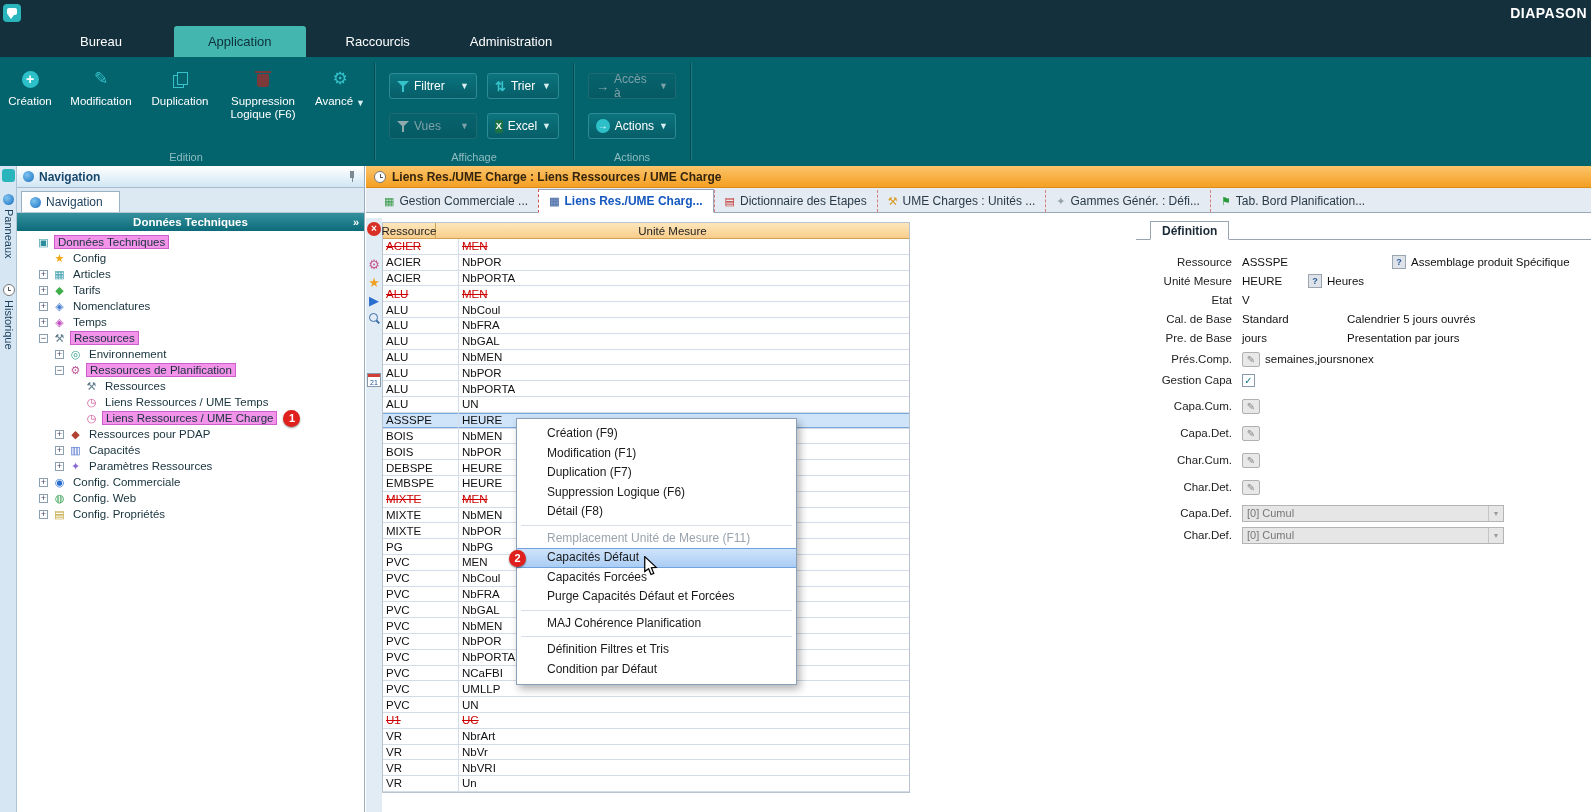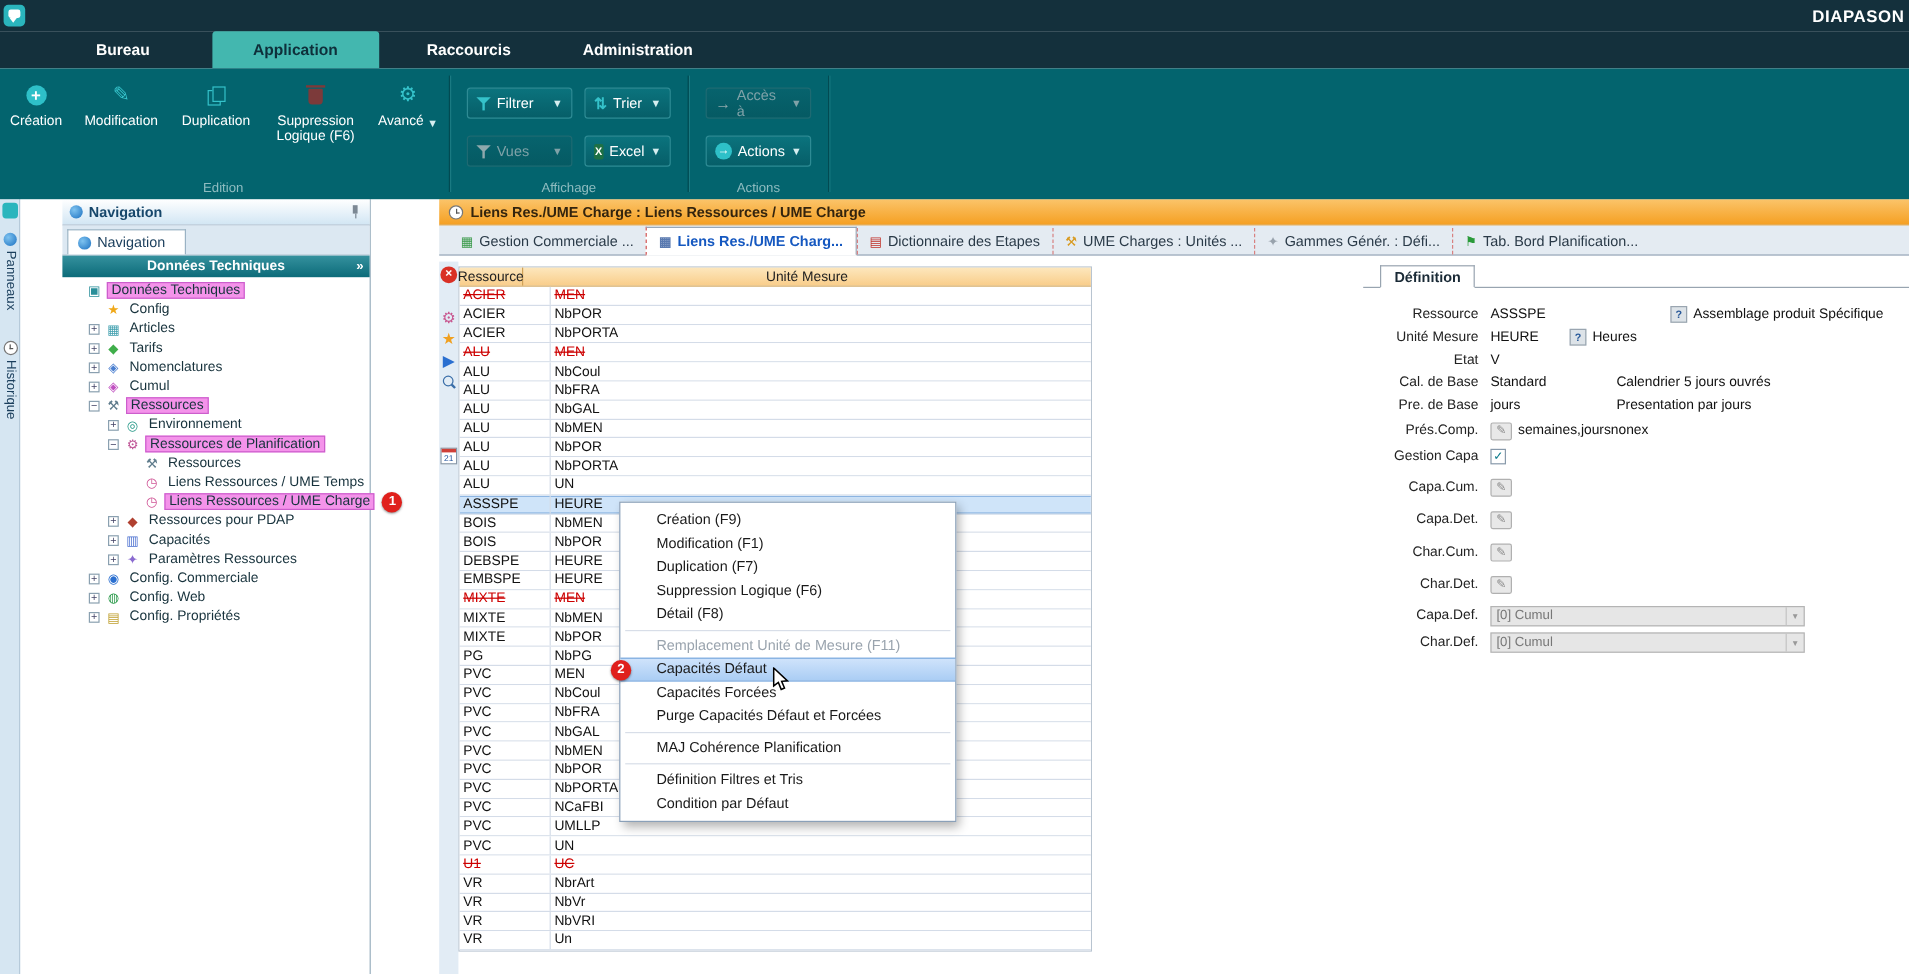"Bureau" .menu-tab { font-weight: bold -> normal }
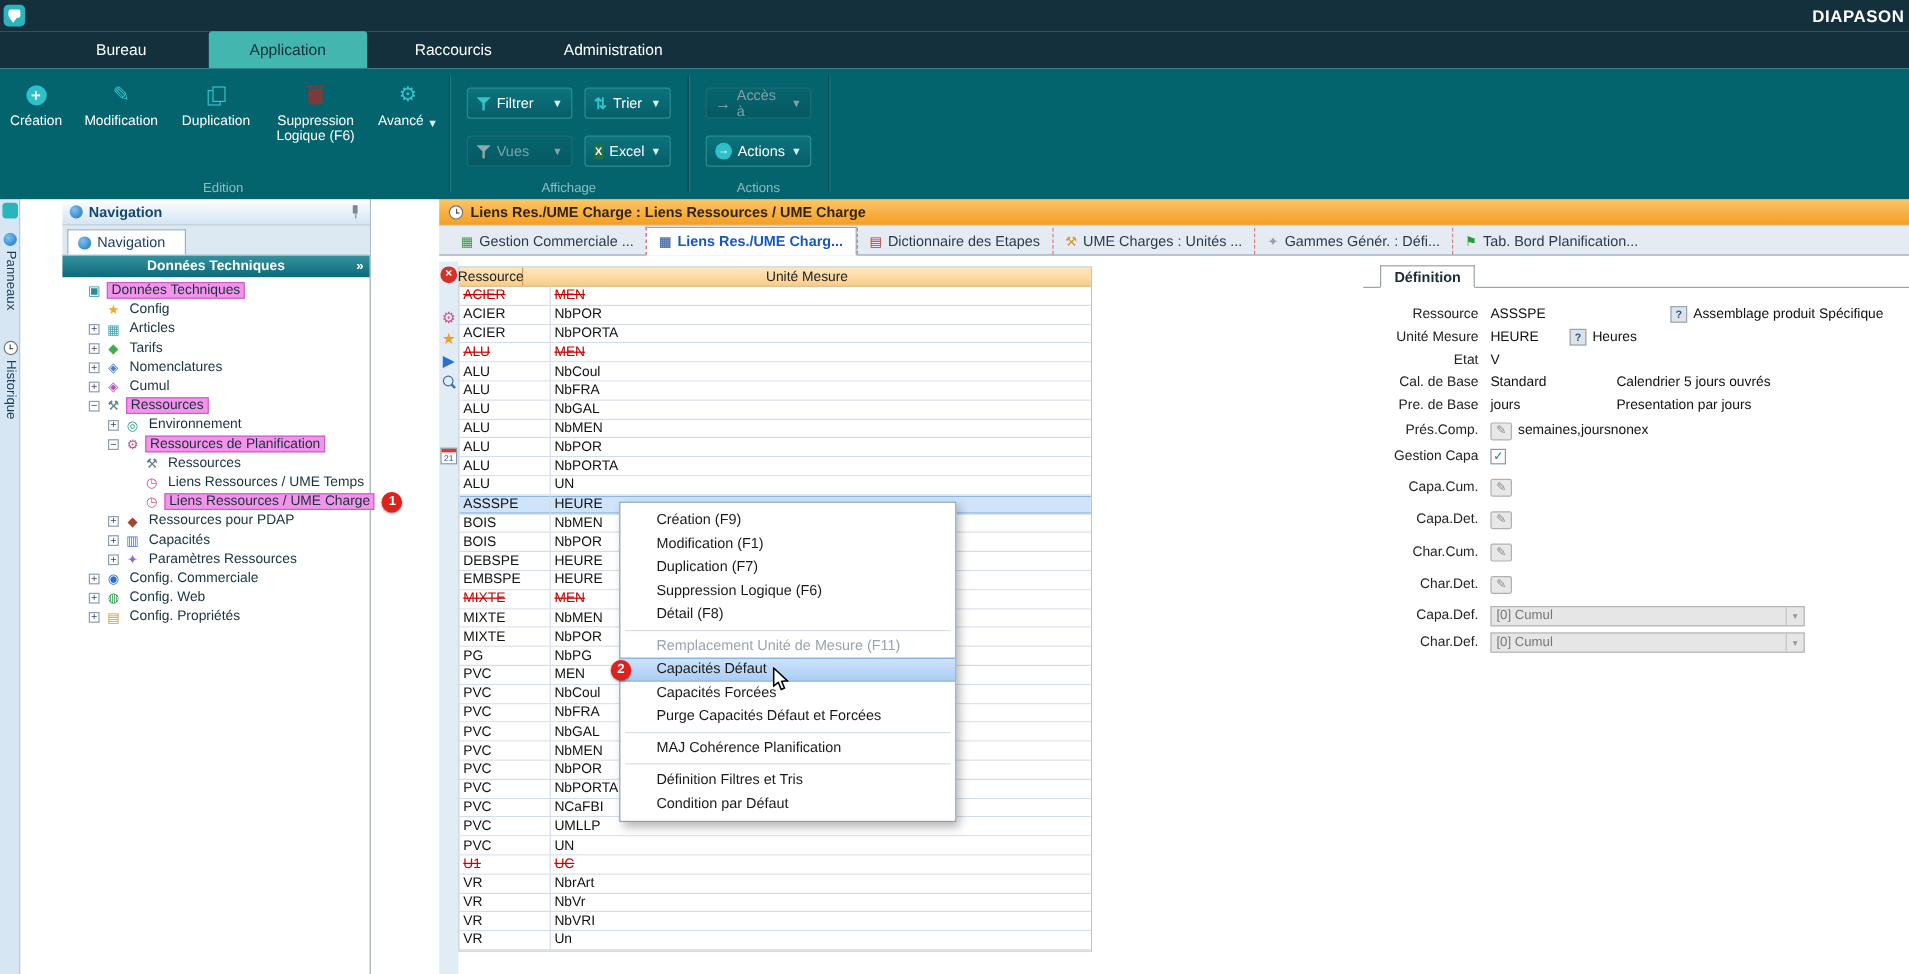"Navigation" .nav-panel { padding-left: 35px -> none; width: 292px -> 348px }
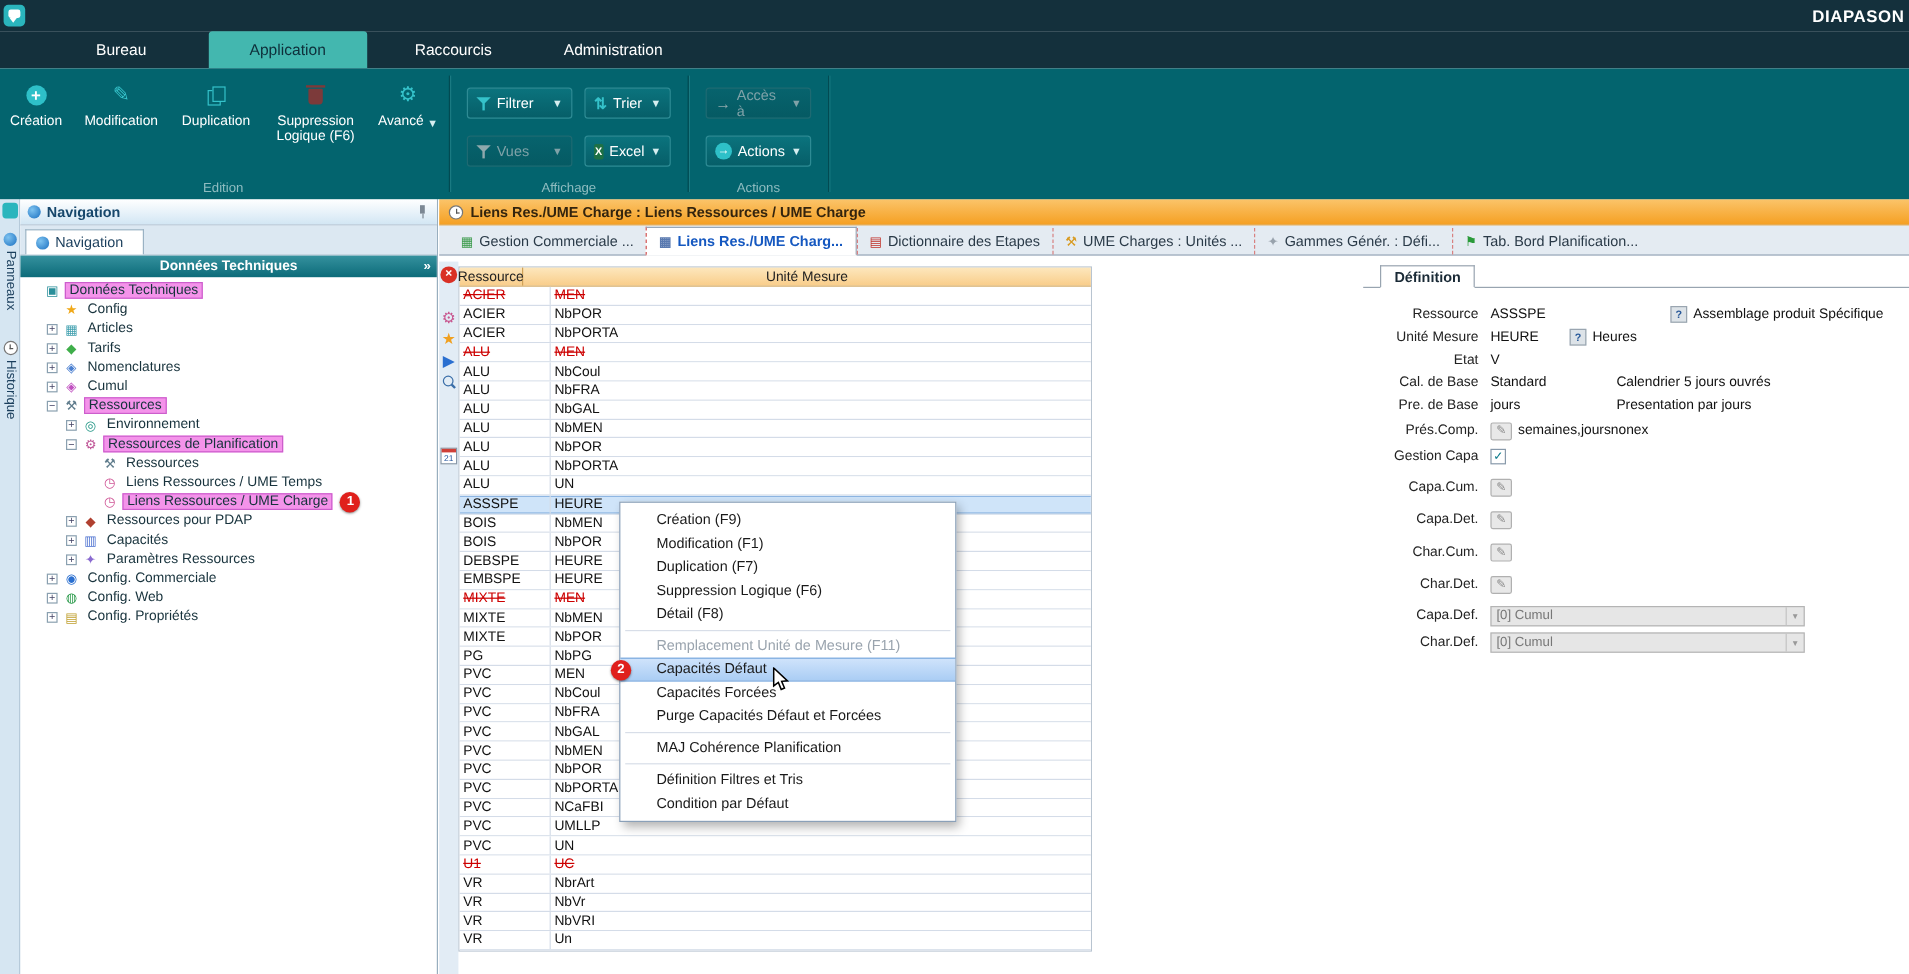"Cumul" span.tree-label { text: Cumul -> Temps }
